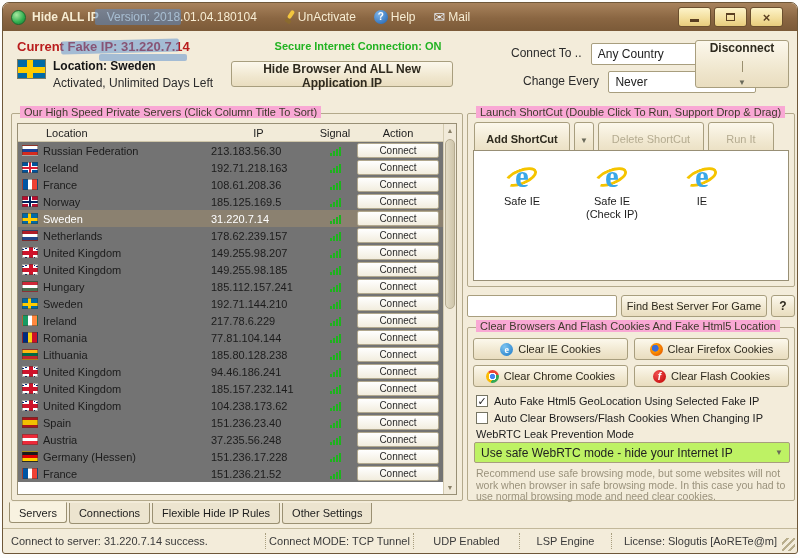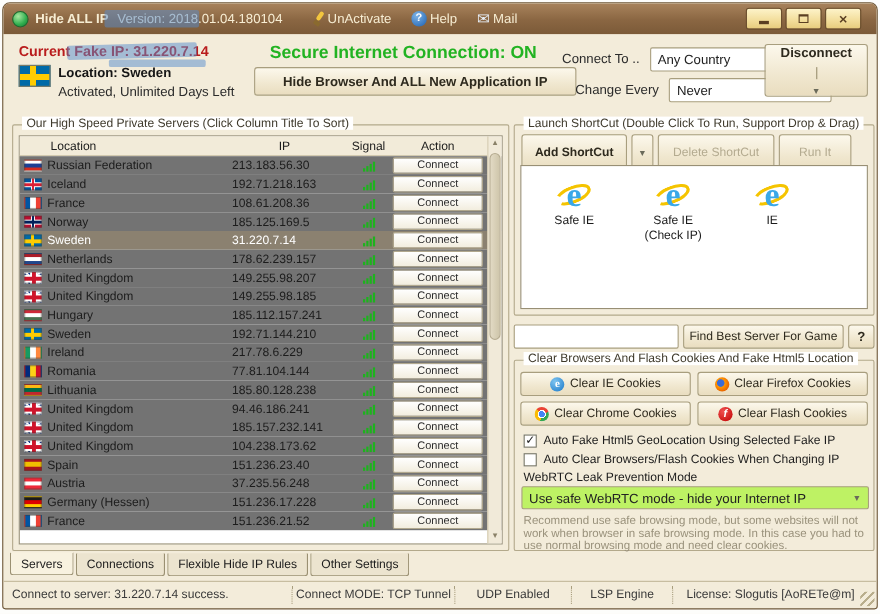"Secure Internet Connection: ON" .secure { font-size: 16px -> 11px; text-align: right -> center }
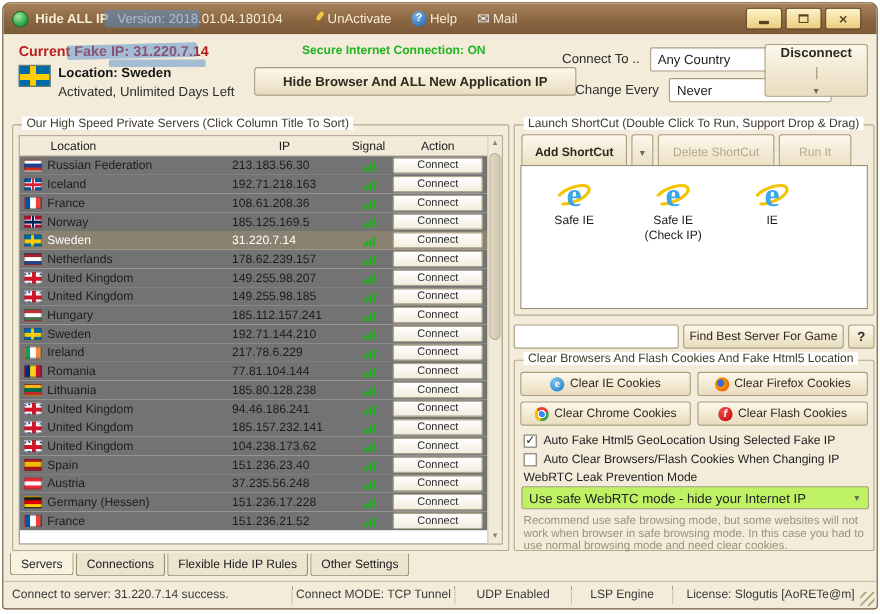"Hide Browser And ALL New" .hide-browser-btn { width: 293px -> 222px }
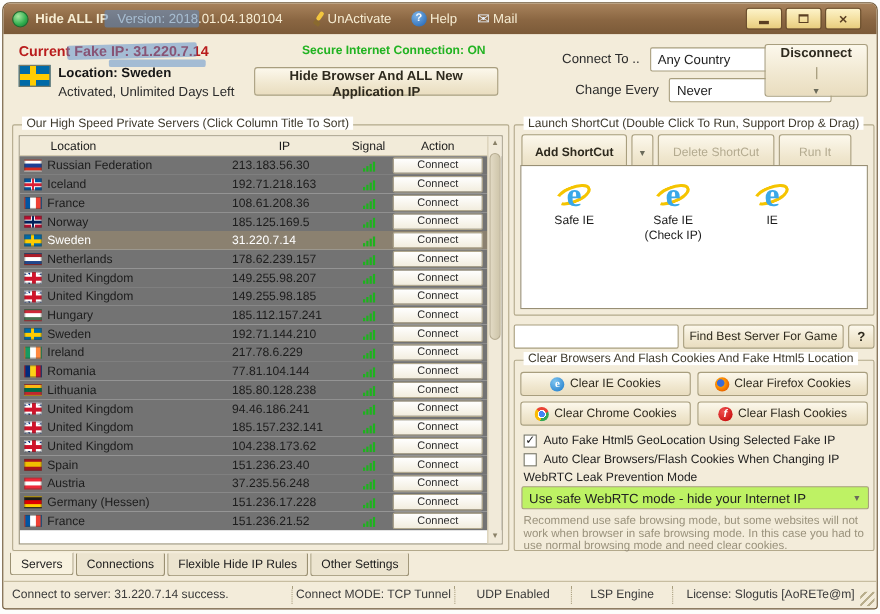"Our High Speed Private Servers" .legend { background: #ffffff -> #f9a8d4 }
